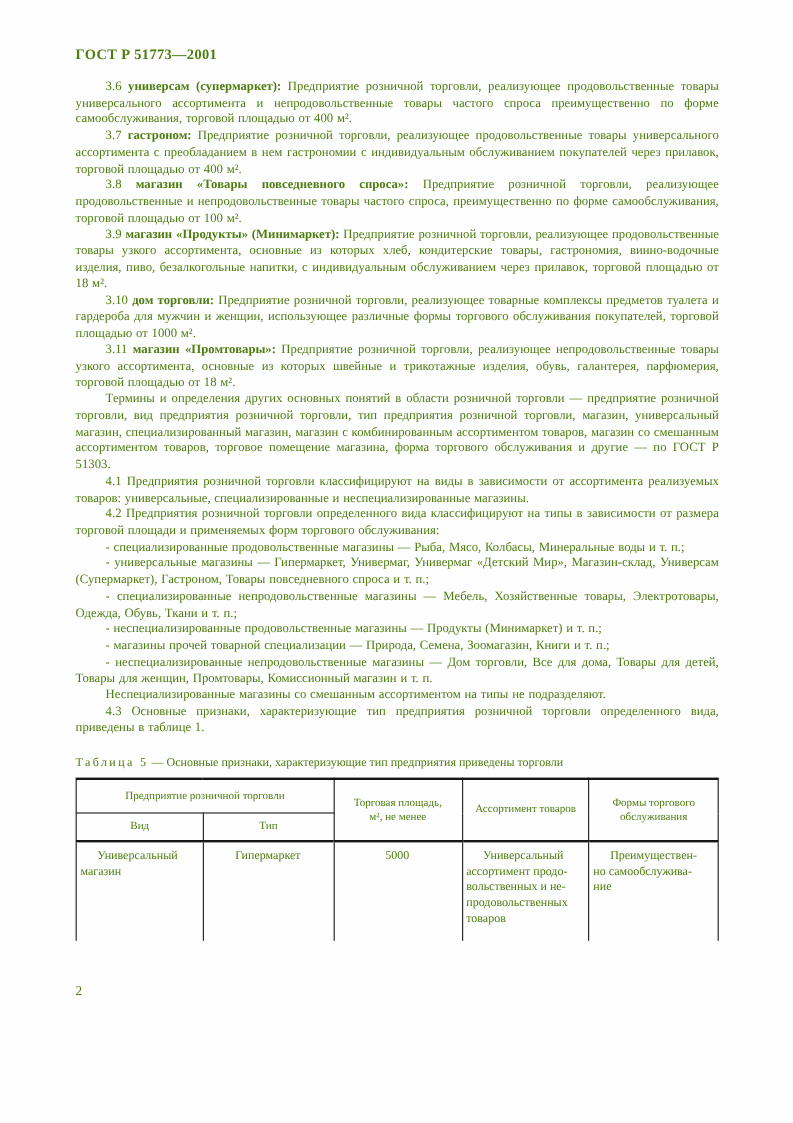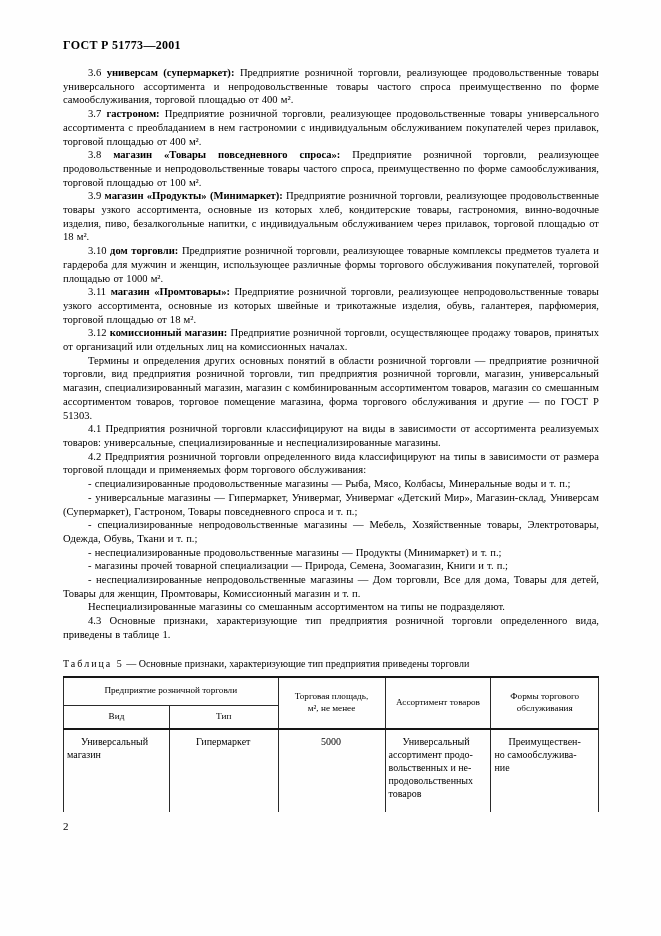"ГОСТ Р 51773—2001" .page { color: #000000 -> #4d7c0f }
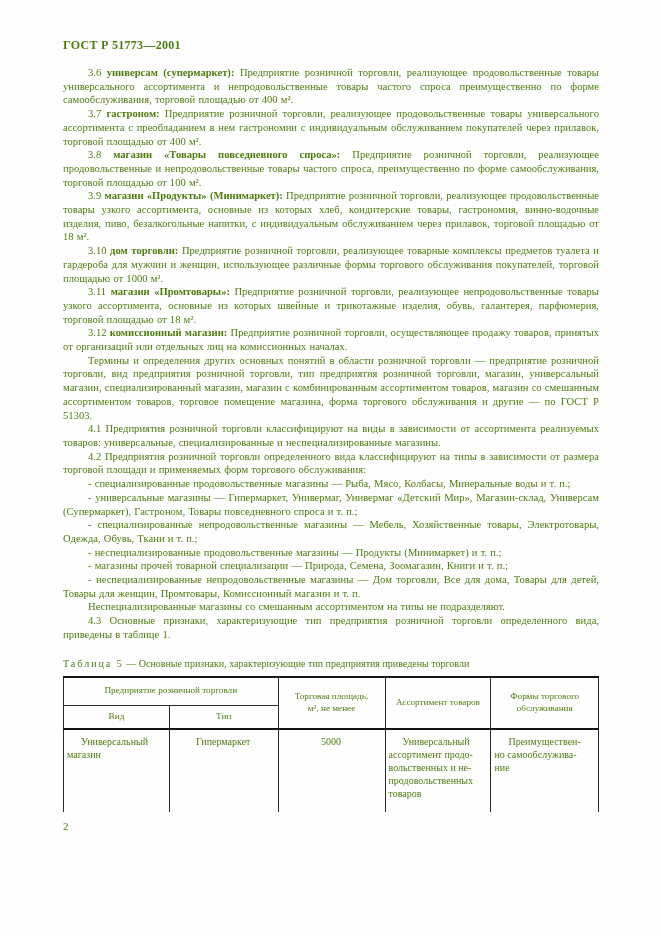"3.12 комиссионный магазин: Предприятие" p.para { html: <p><span>3.12</span> <b>комиссионный магазин:</b> <span>Предприятие розничной торговли, осуществляющее продажу товаров, принятых от организаций или отдельных лиц на комиссионных началах.</span></p> -> none }
